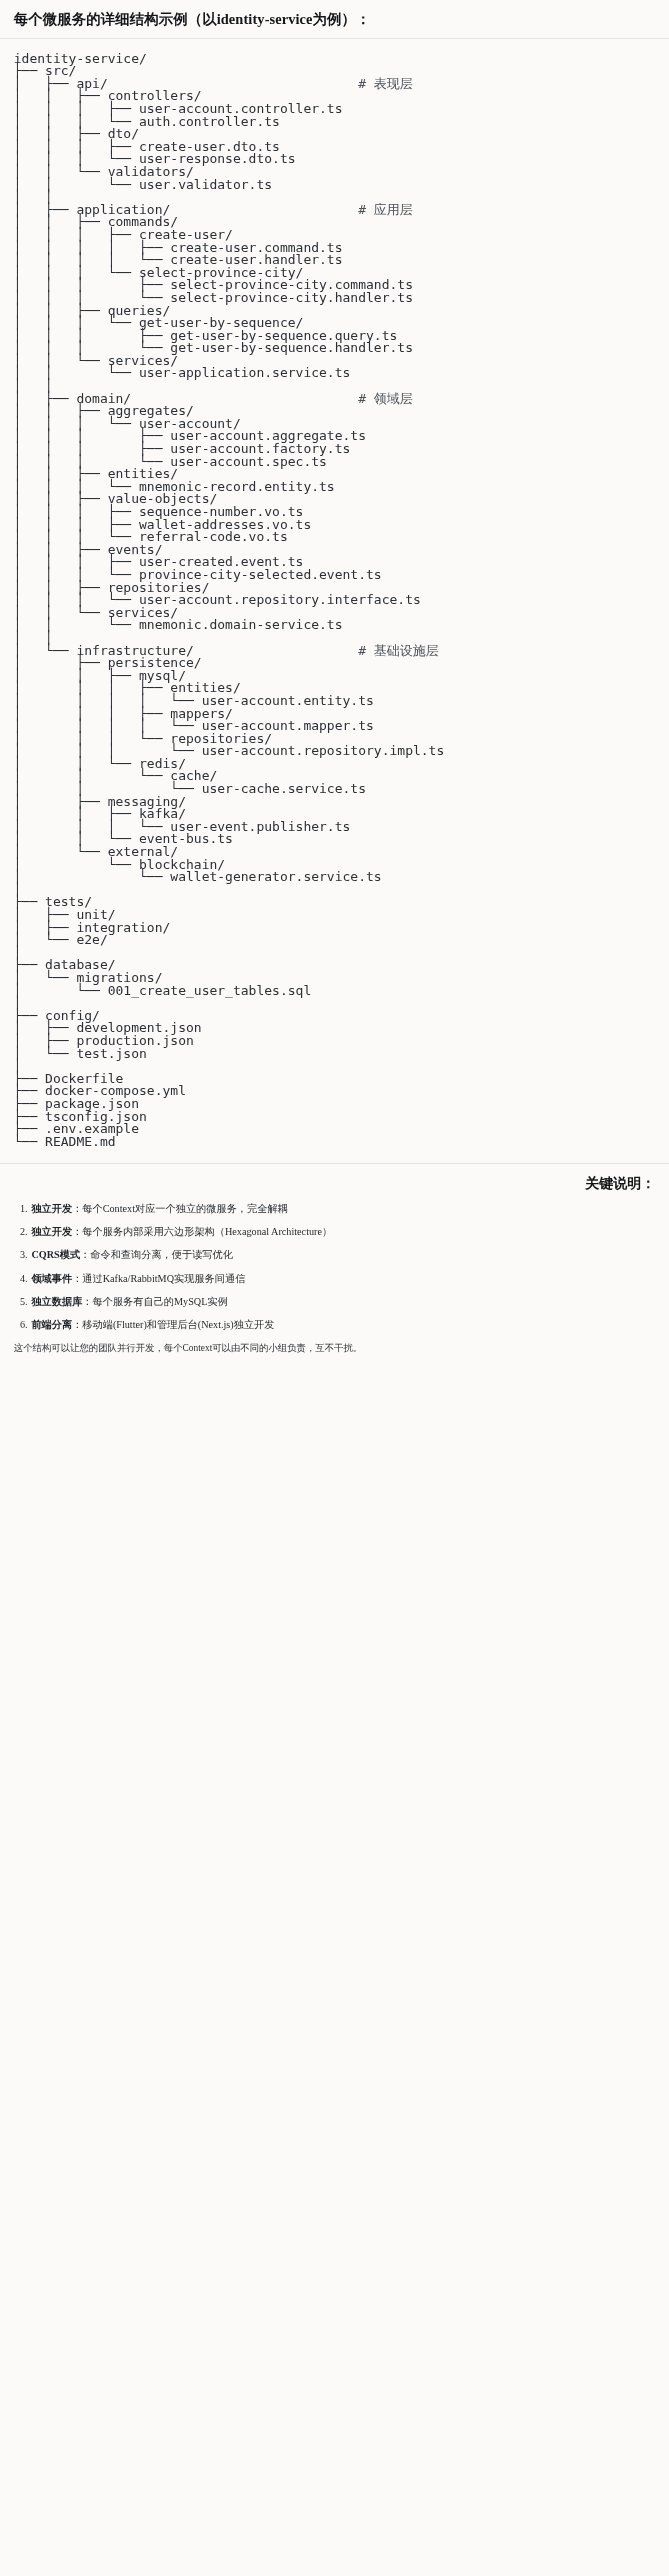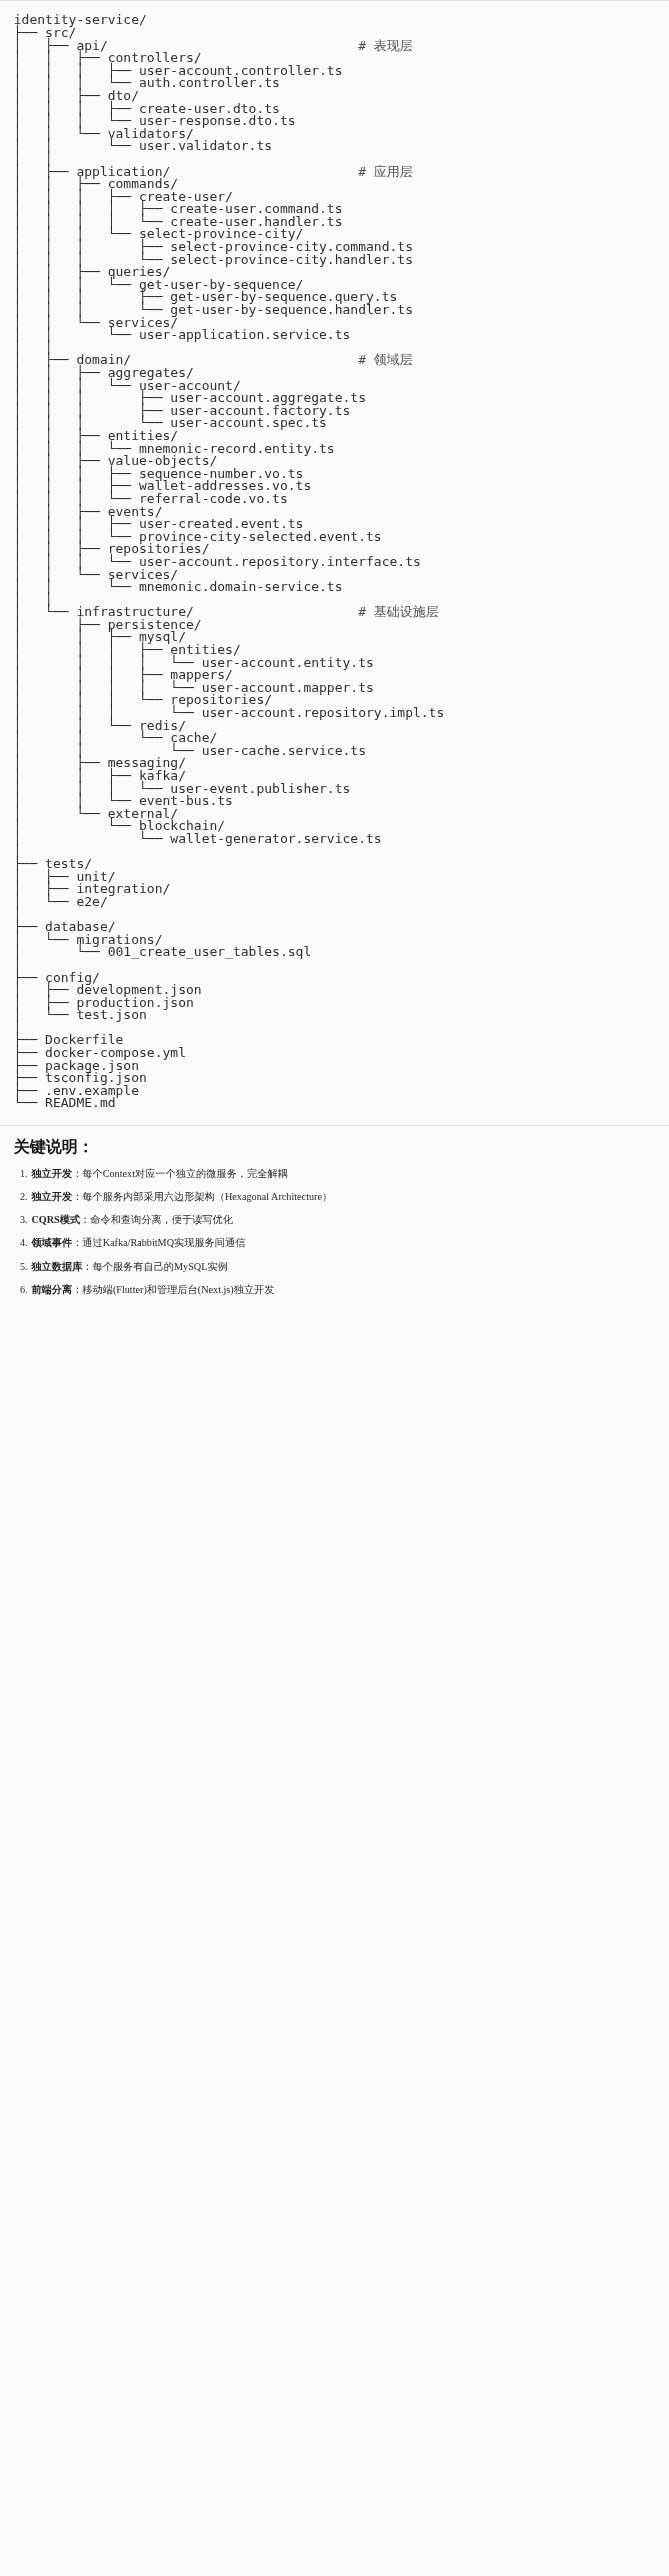"每个微服务的详细结构示例（以identity-service为例）：" h1.doc-heading { html: none -> <h1>每个微服务的详细结构示例（以identity-service为例）：</h1> }
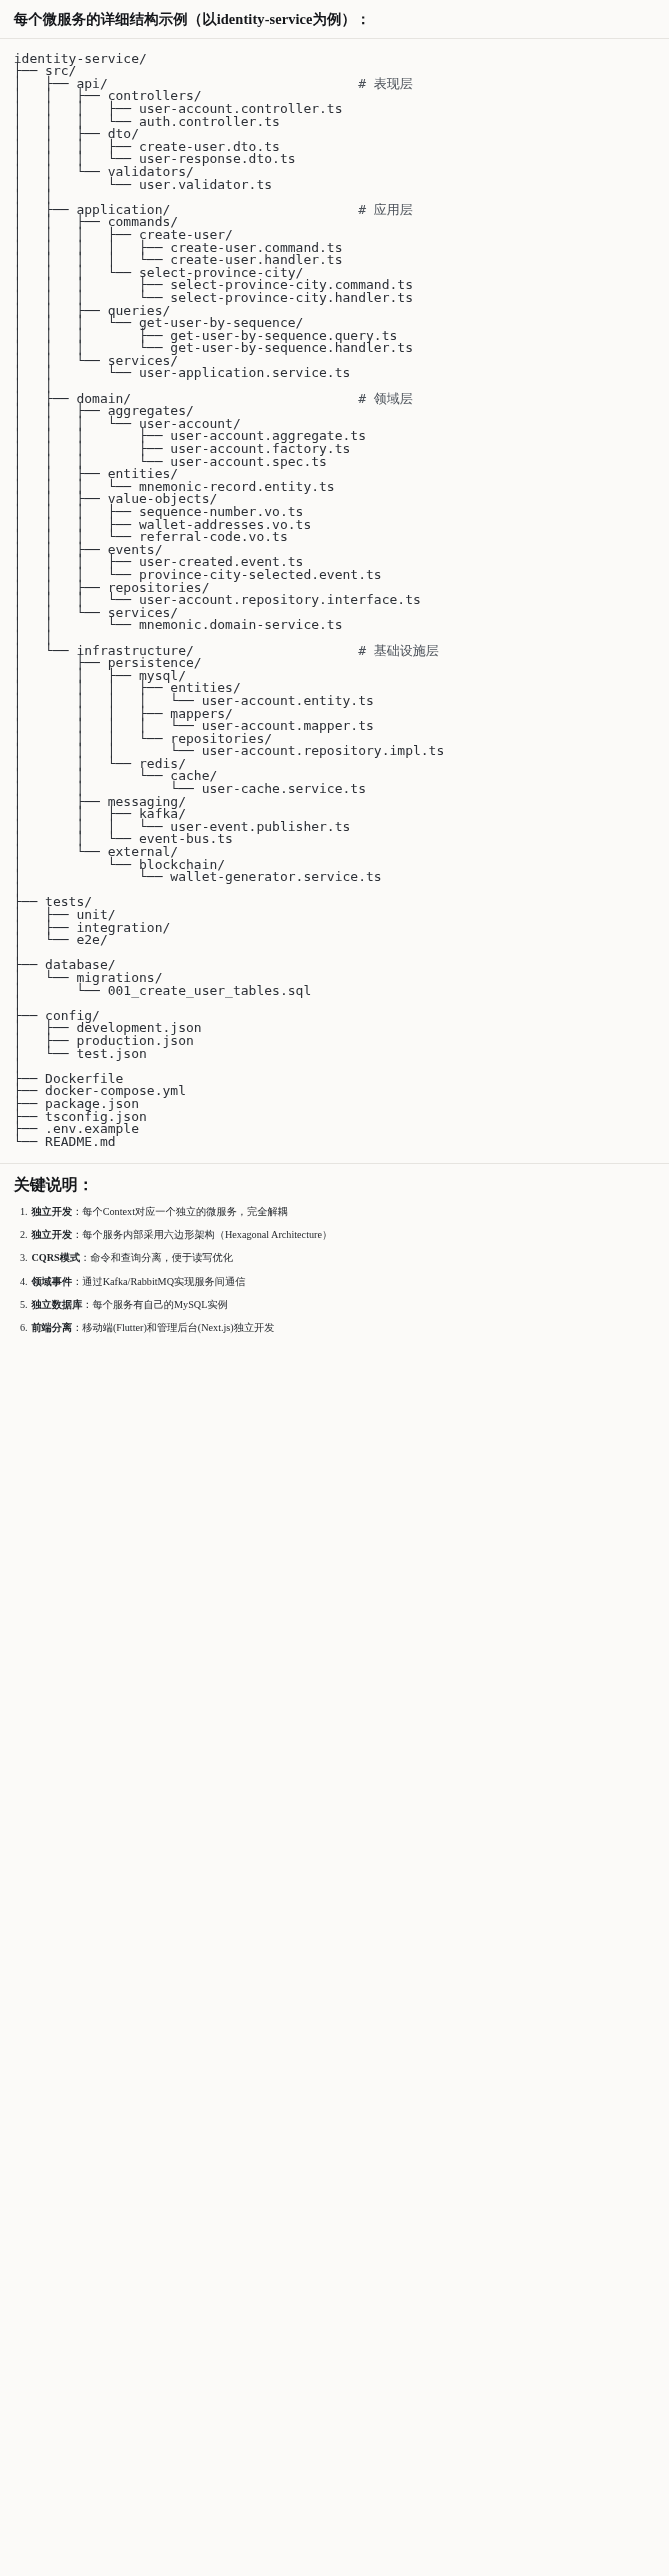"关键说明：" .notes-title { font-size: 16px -> 14px; text-align: none -> right }
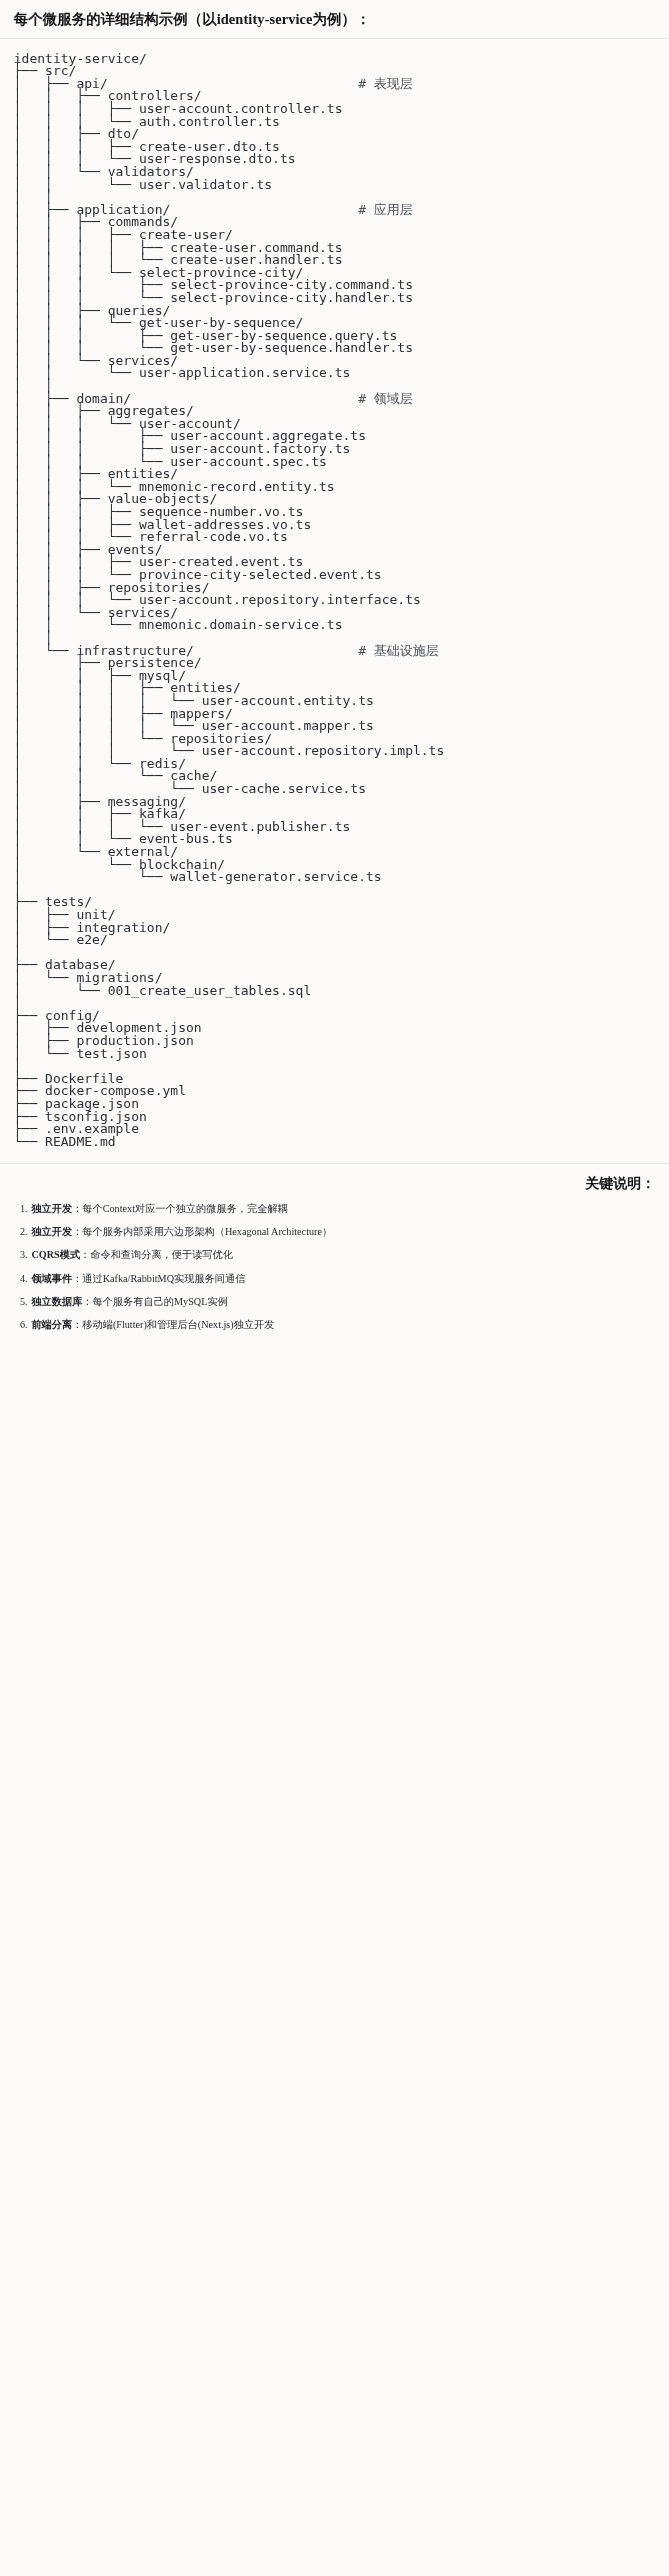"这个结构可以让您的团队并行开发，每个Context可以由不同的小组负责，互不干扰" p.notes-footer { html: none -> <p>这个结构可以让您的团队并行开发，每个Context可以由不同的小组负责，互不干扰。</p> }
